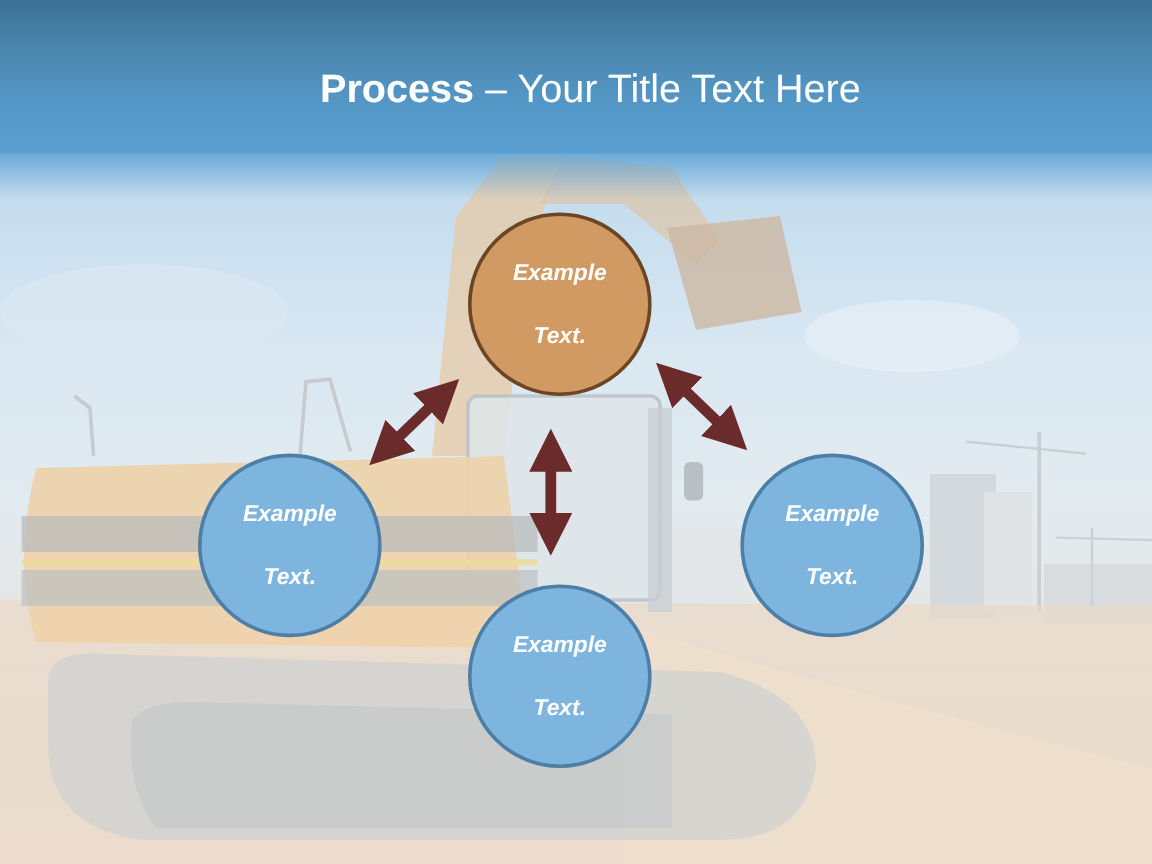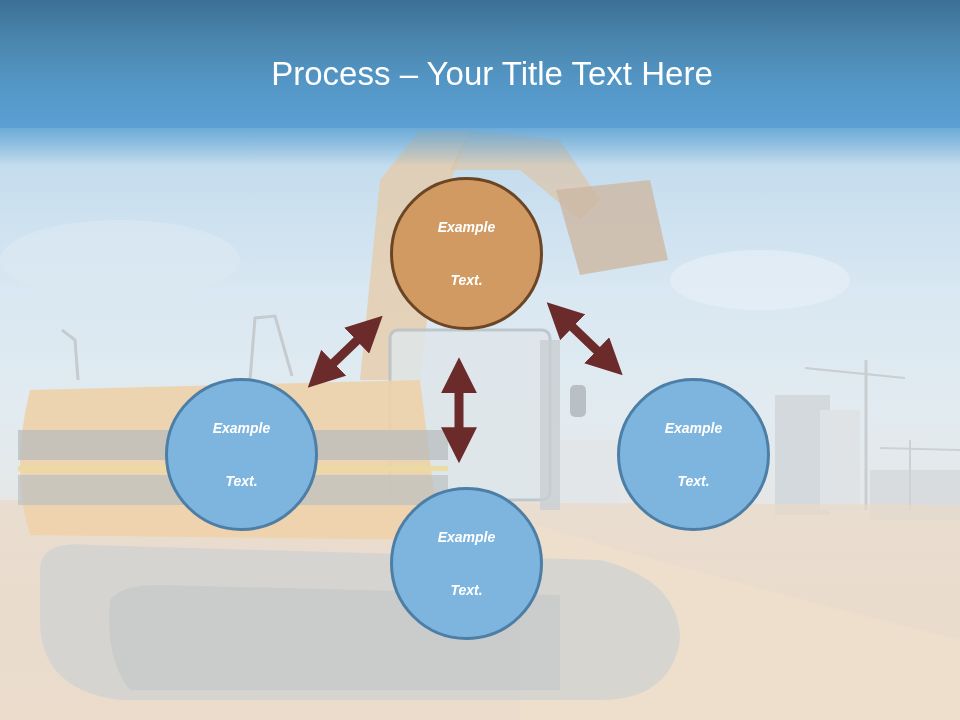"Process" .title .bold { font-weight: normal -> bold }
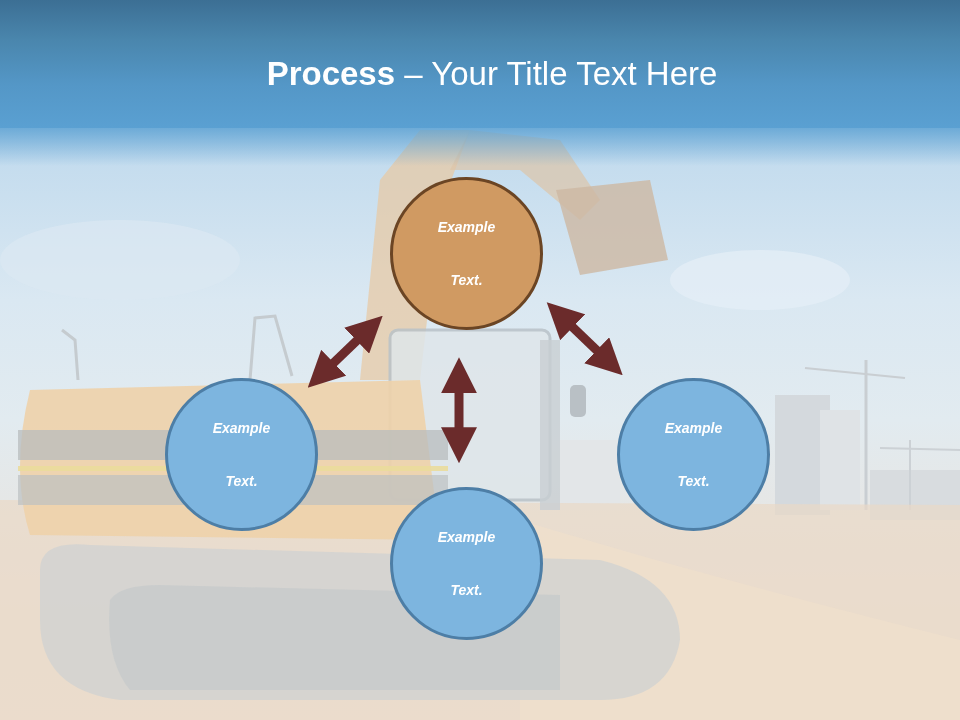"Example" .circle { font-size: 14px -> 19px }
